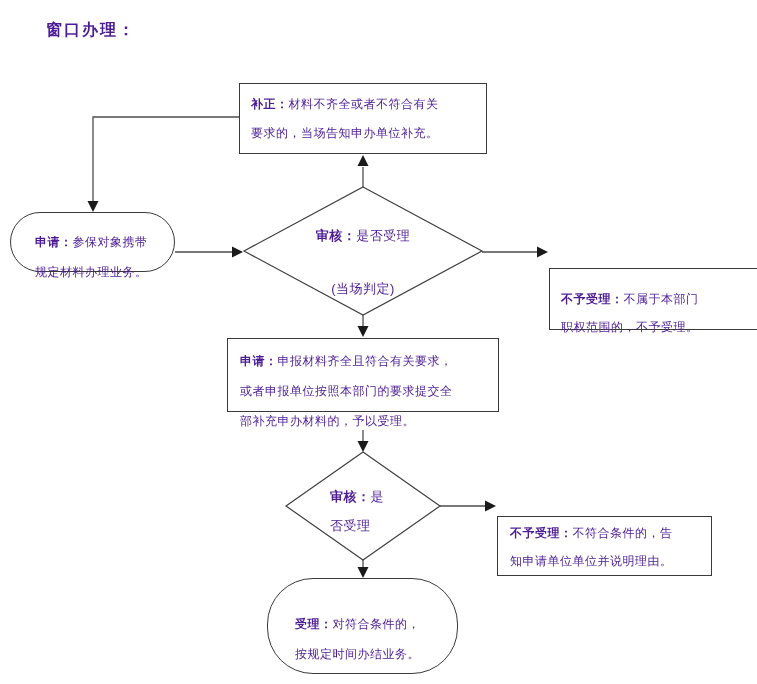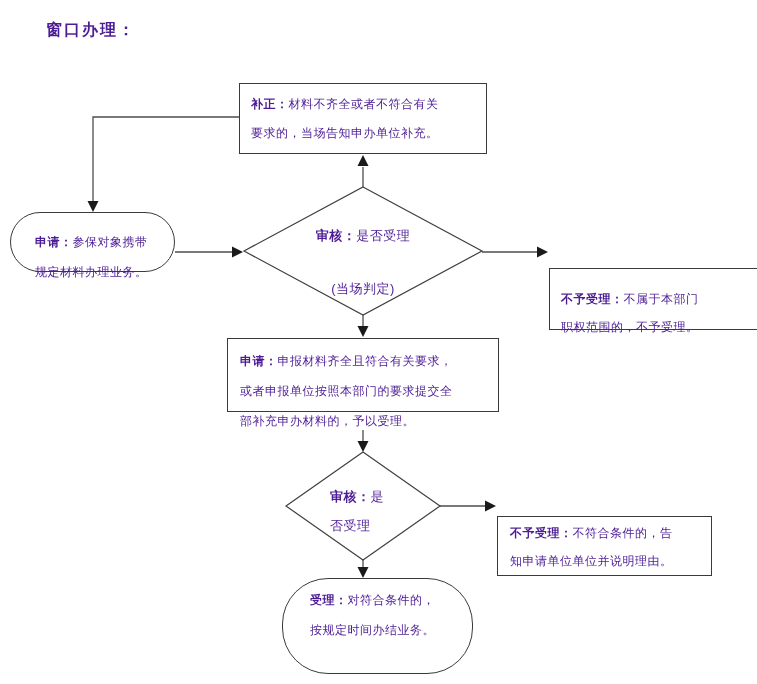"受理：对符合条件的，" .stadium-accept { left: 282px -> 267px; padding: 6px 0 0 27px -> 30px 0 0 27px }
